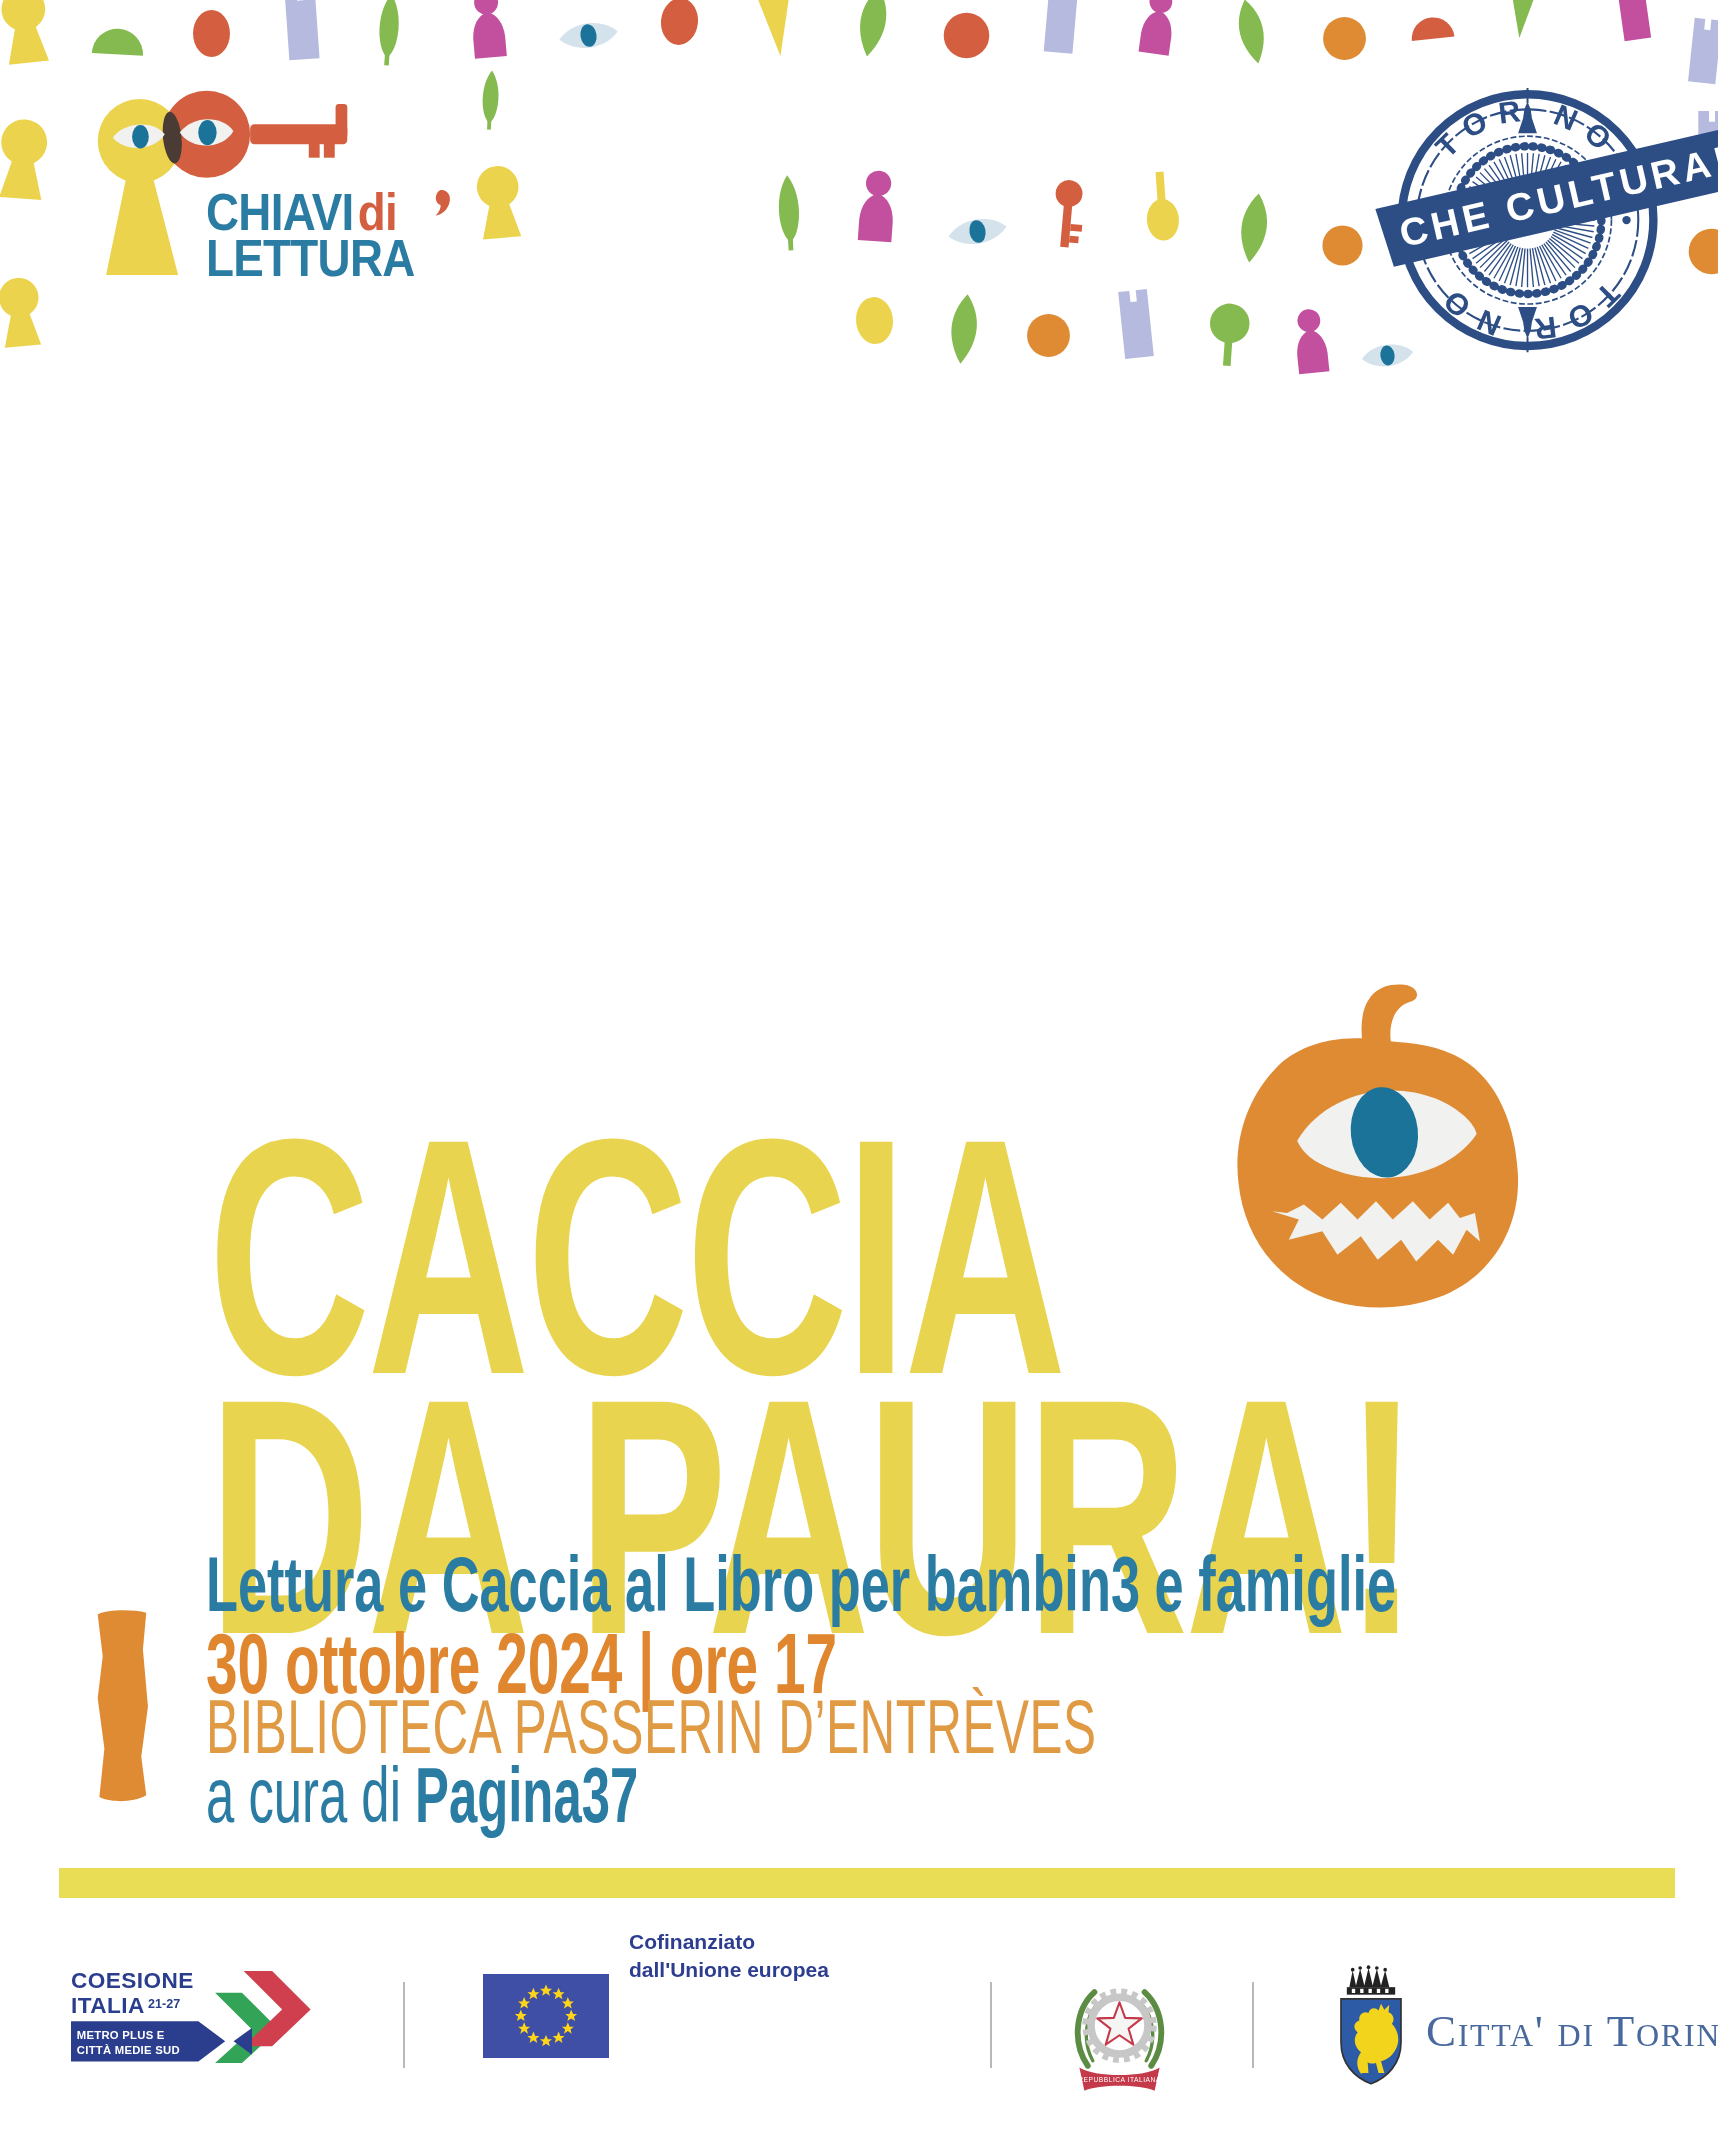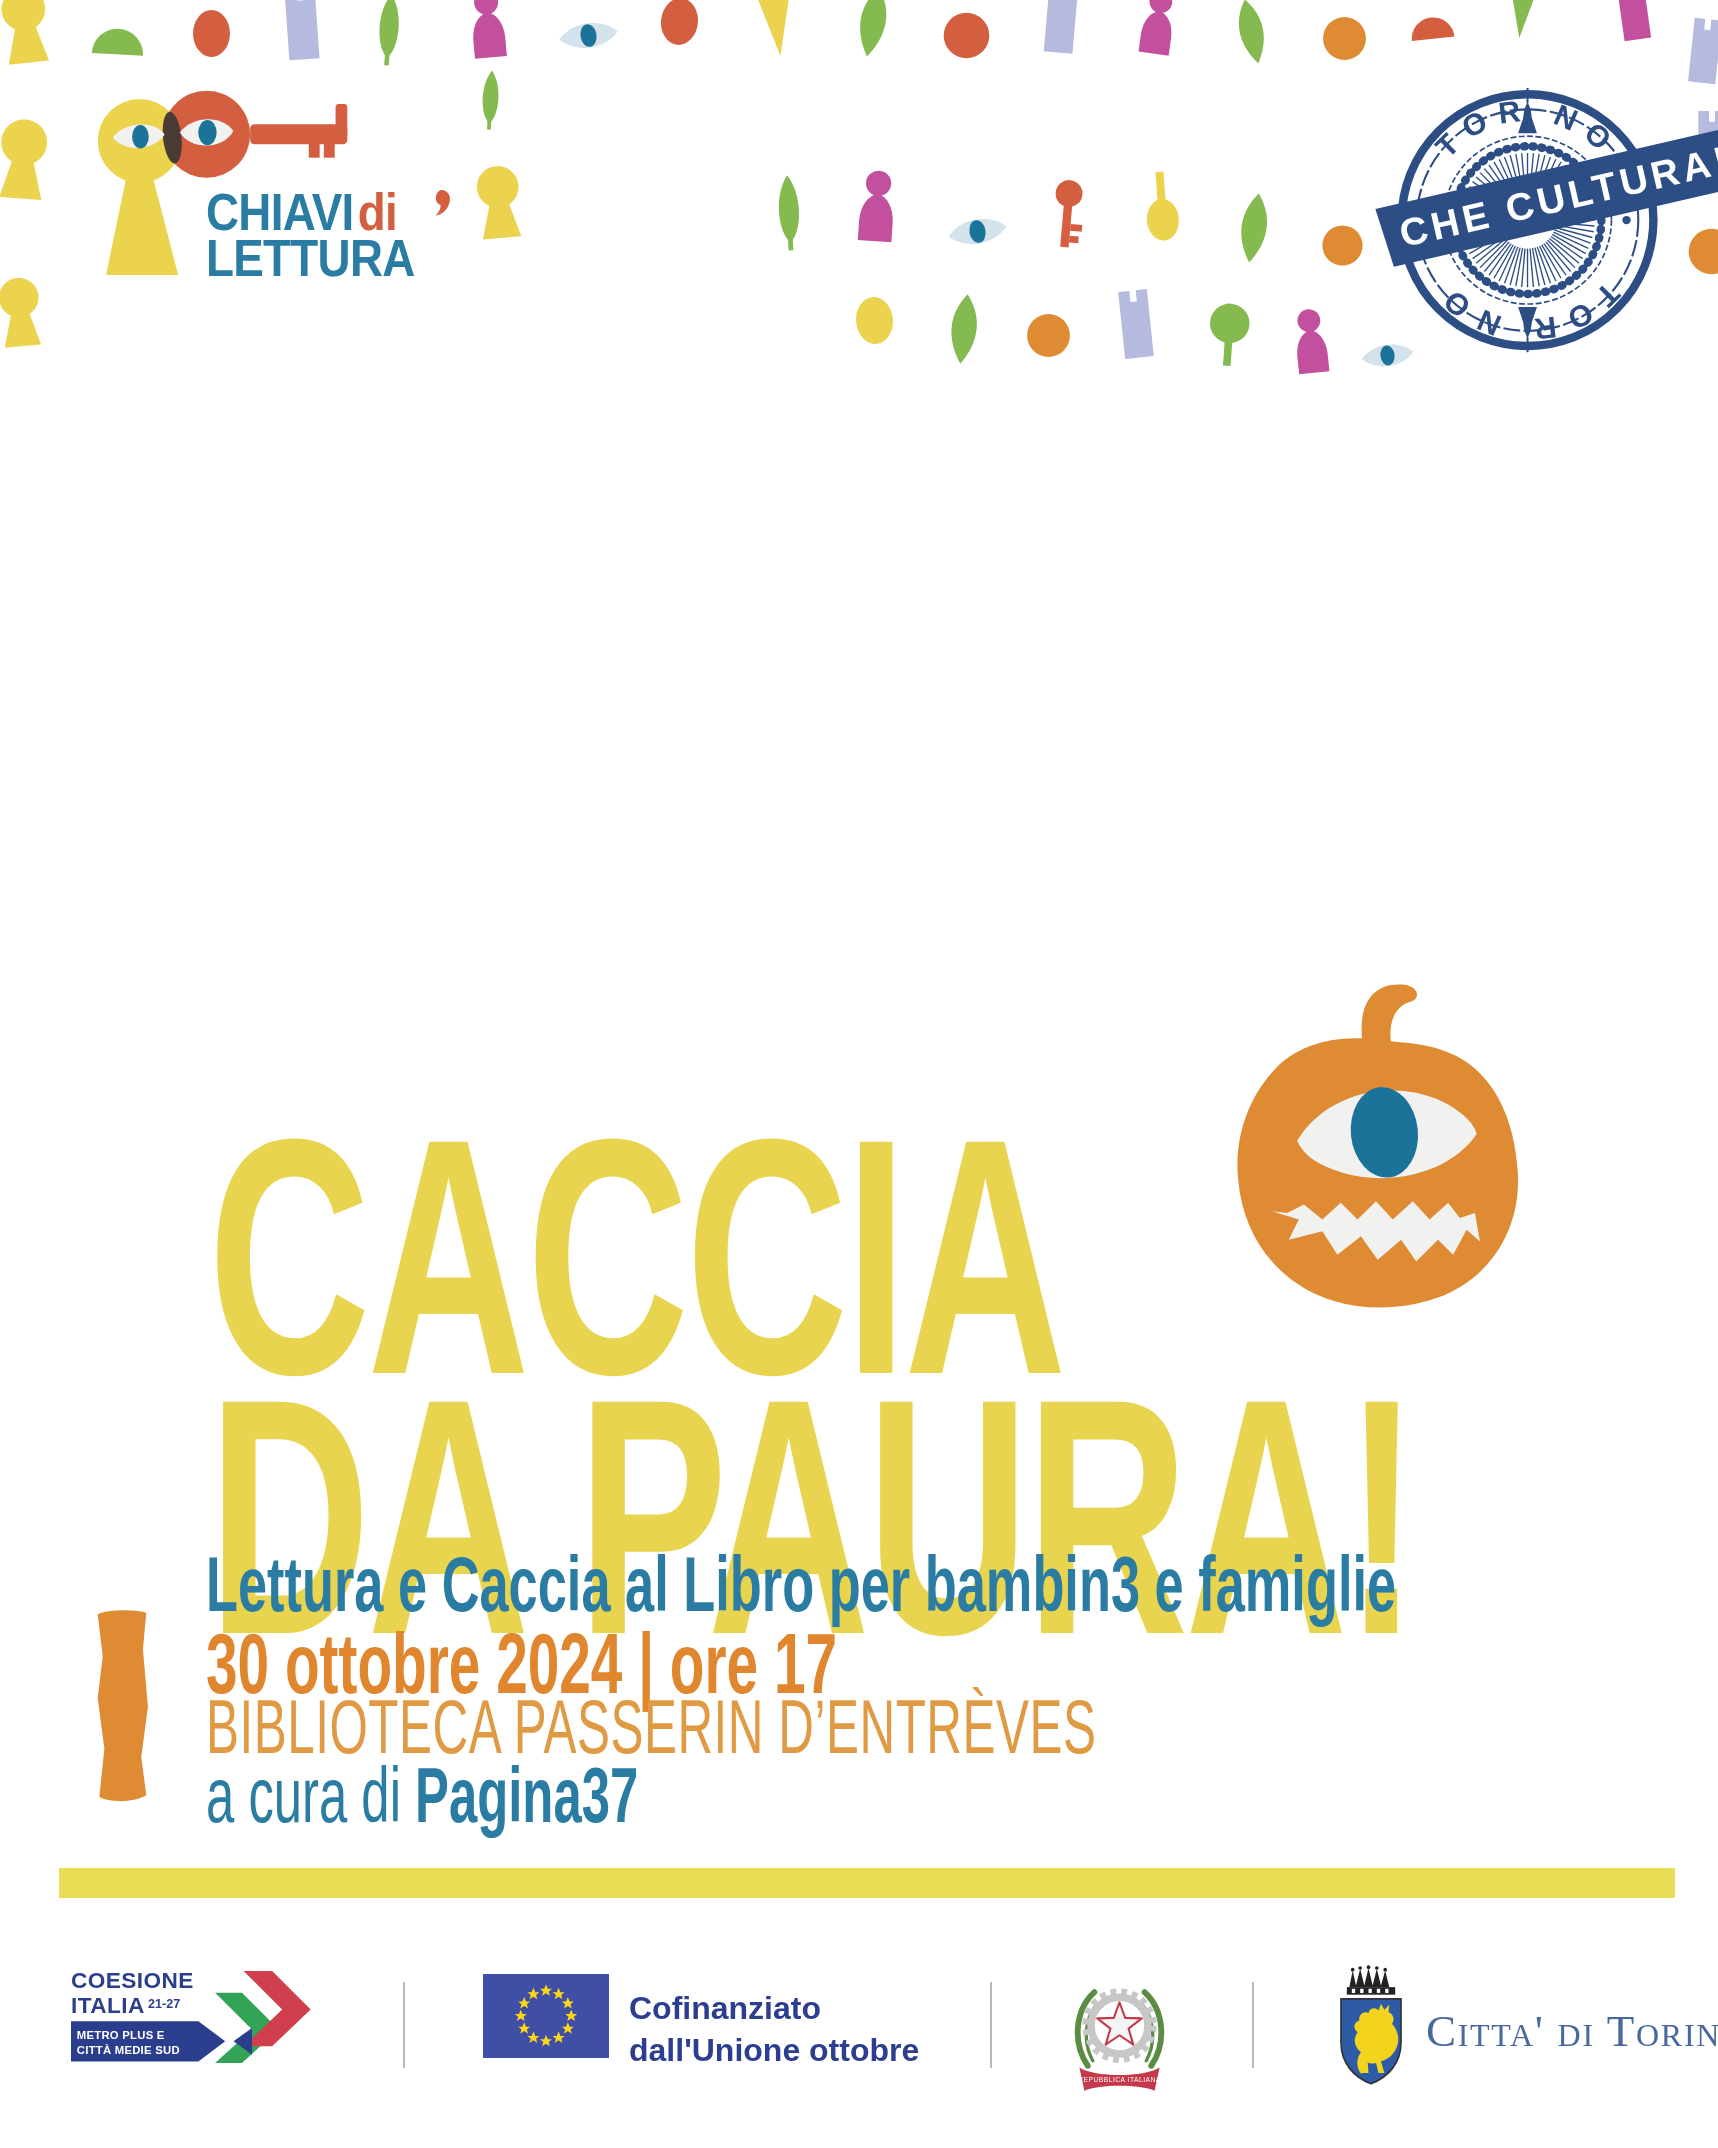"Cofinanziato" #eu-text { font-size: 32px -> 21px; top: 1987px -> 1928px }
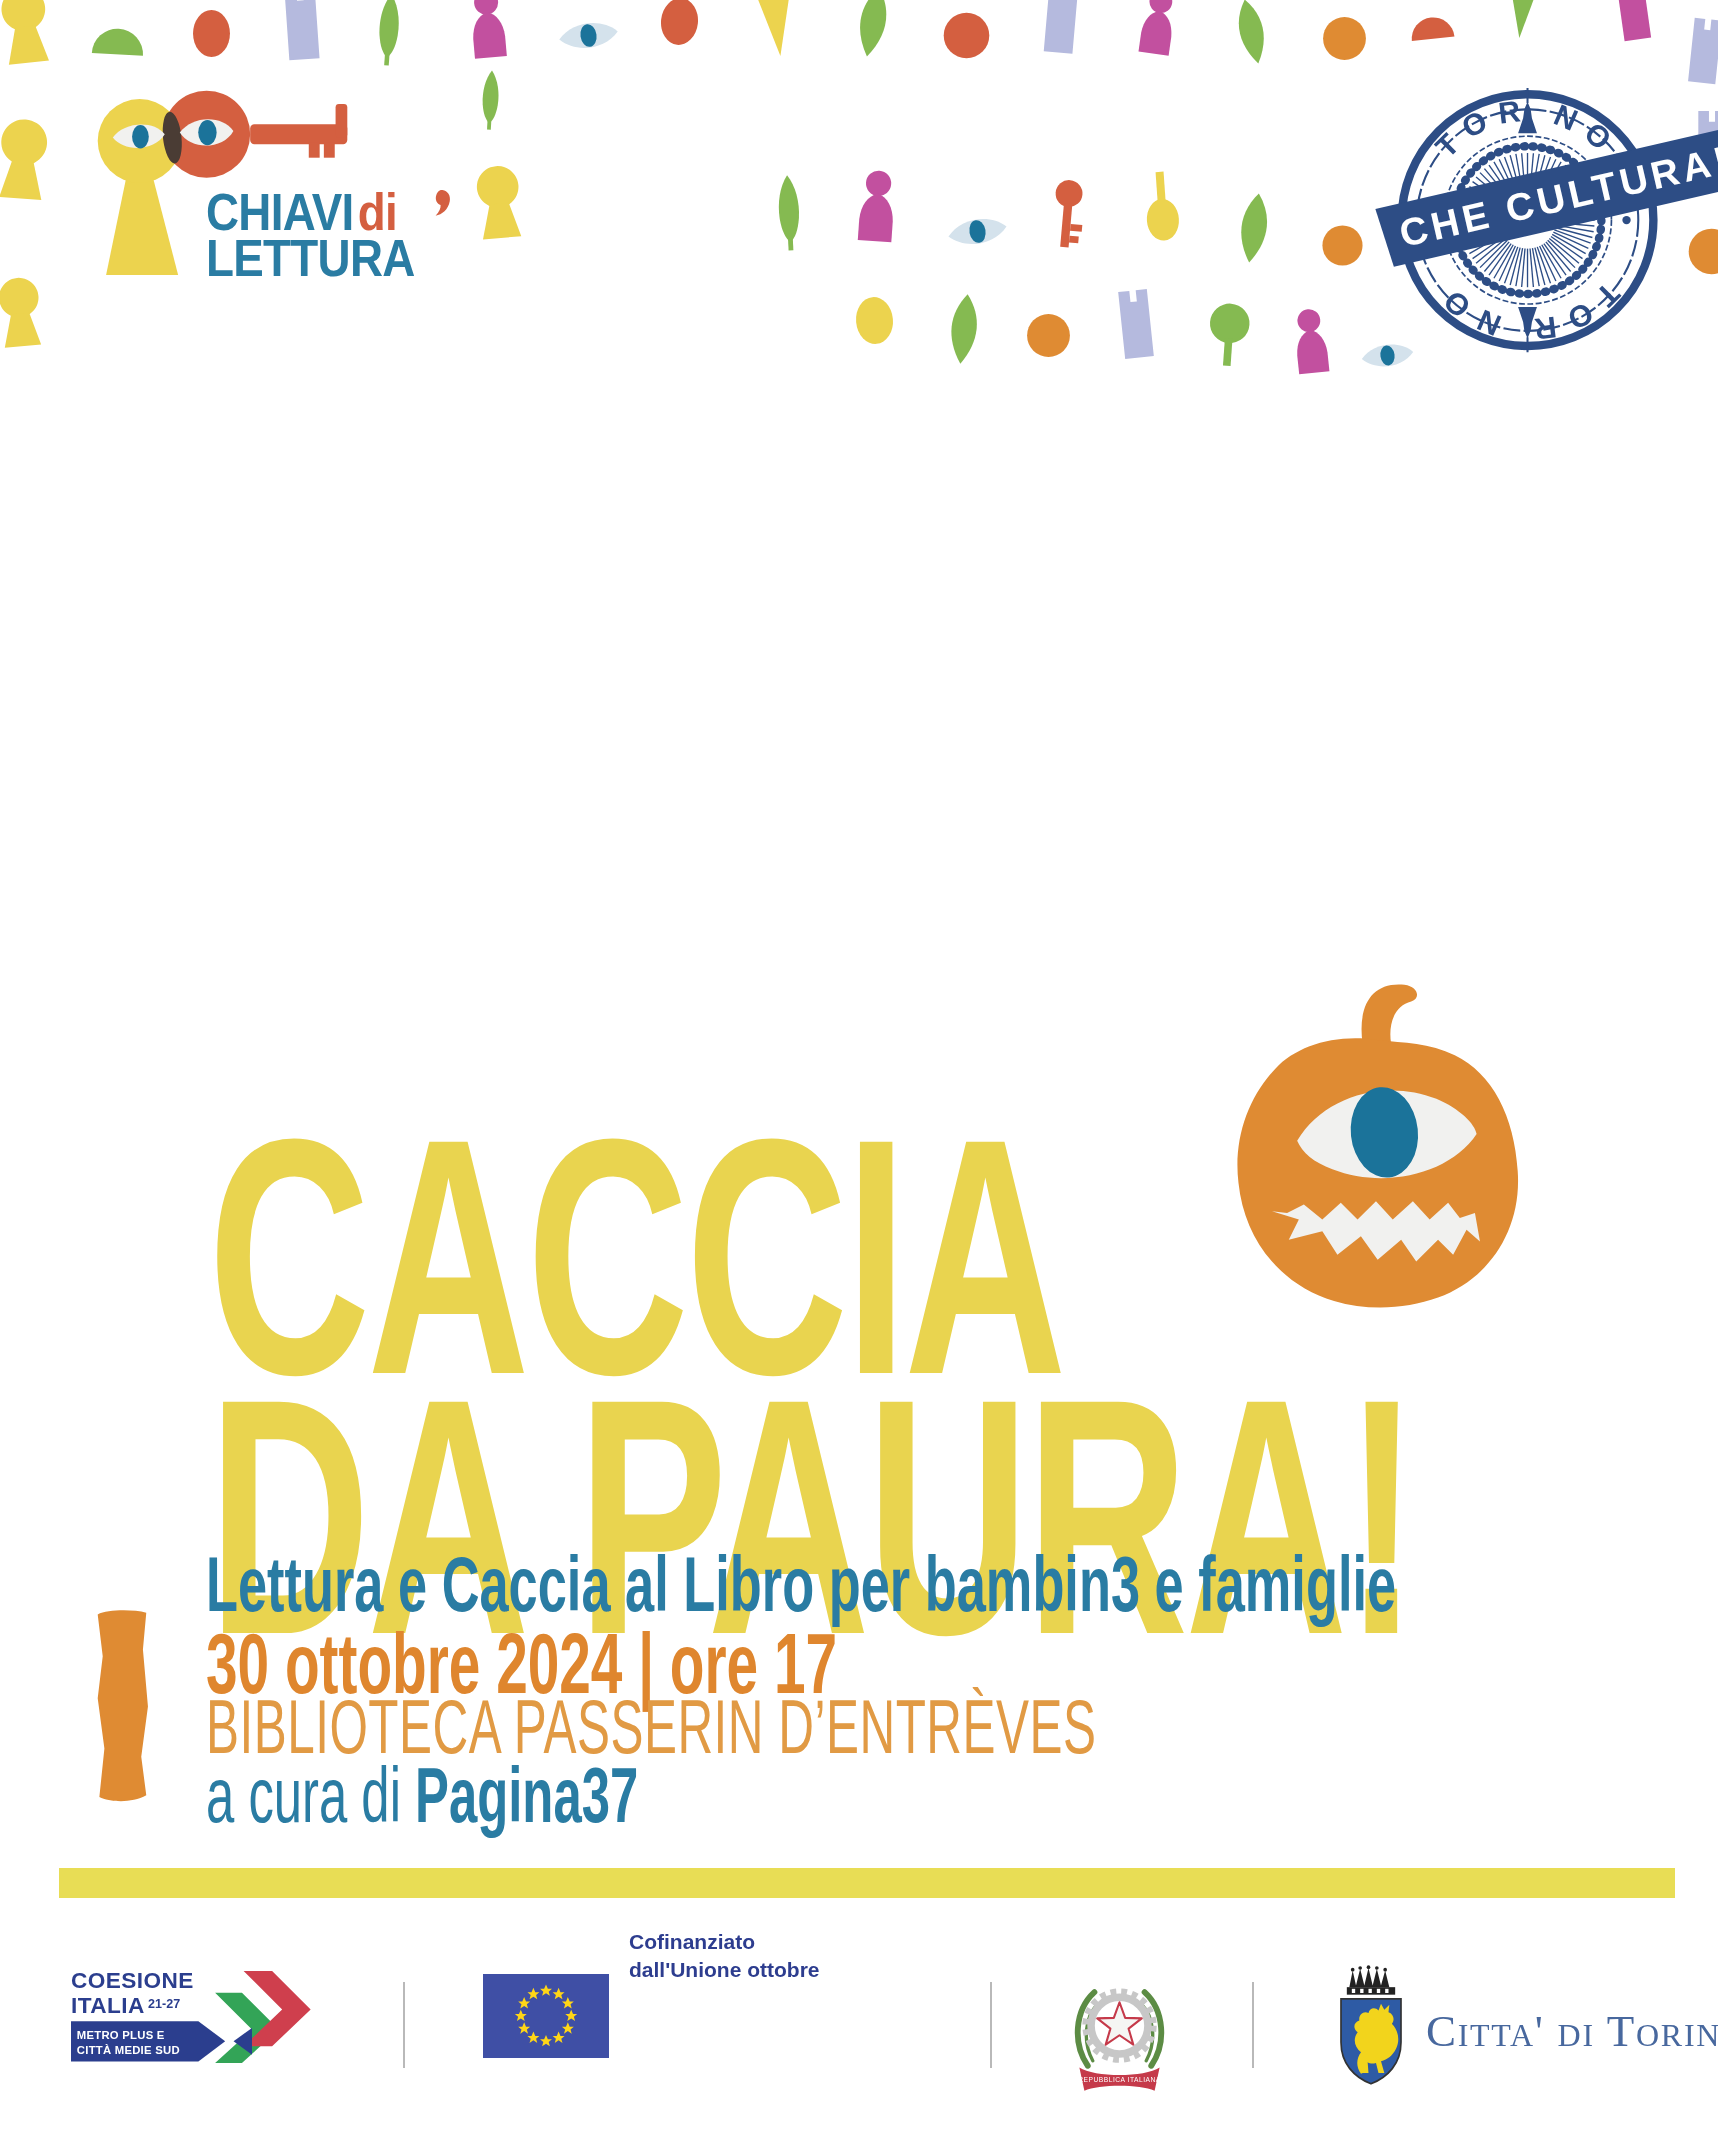"dall'Unione ottobre" div { text: ottobre -> europea }
